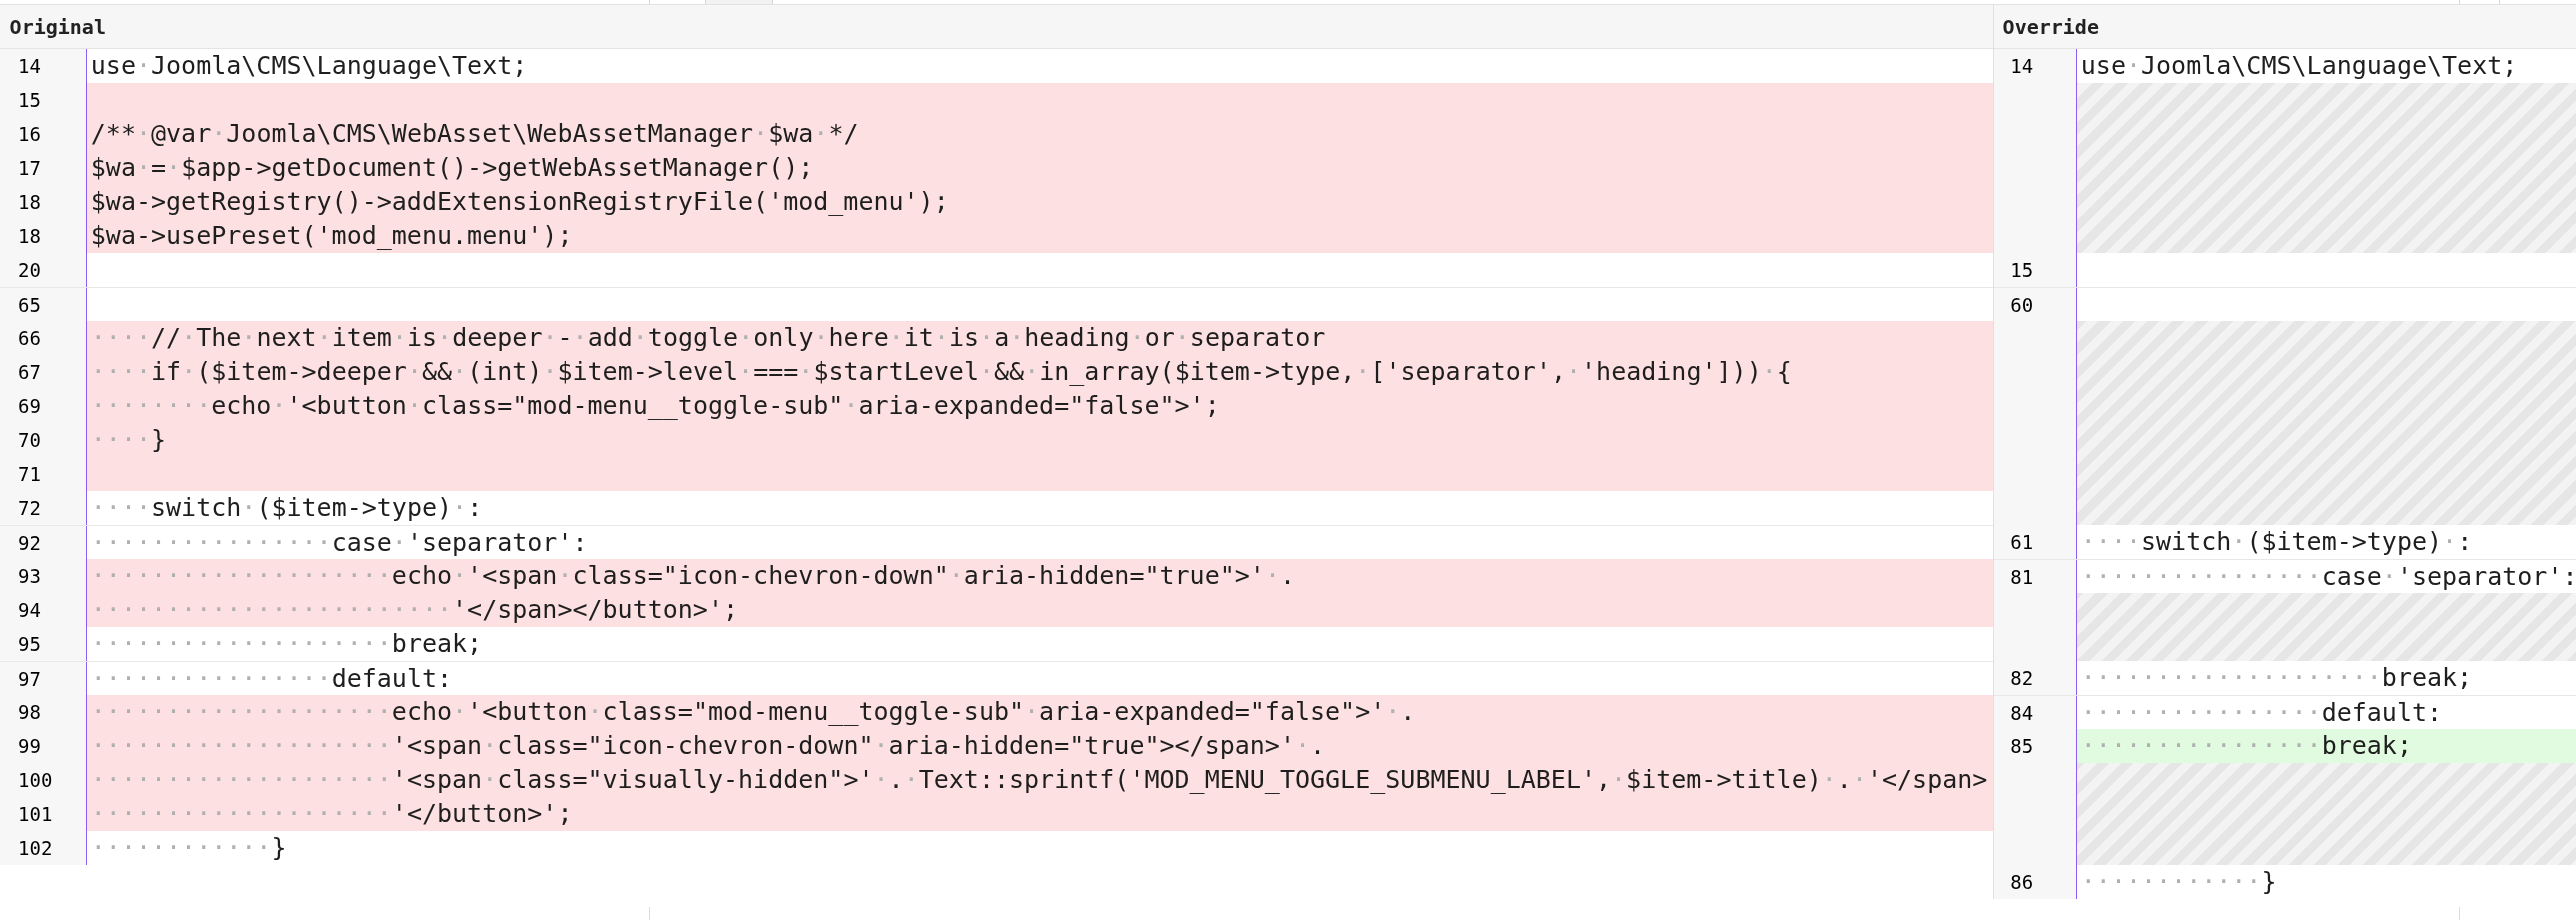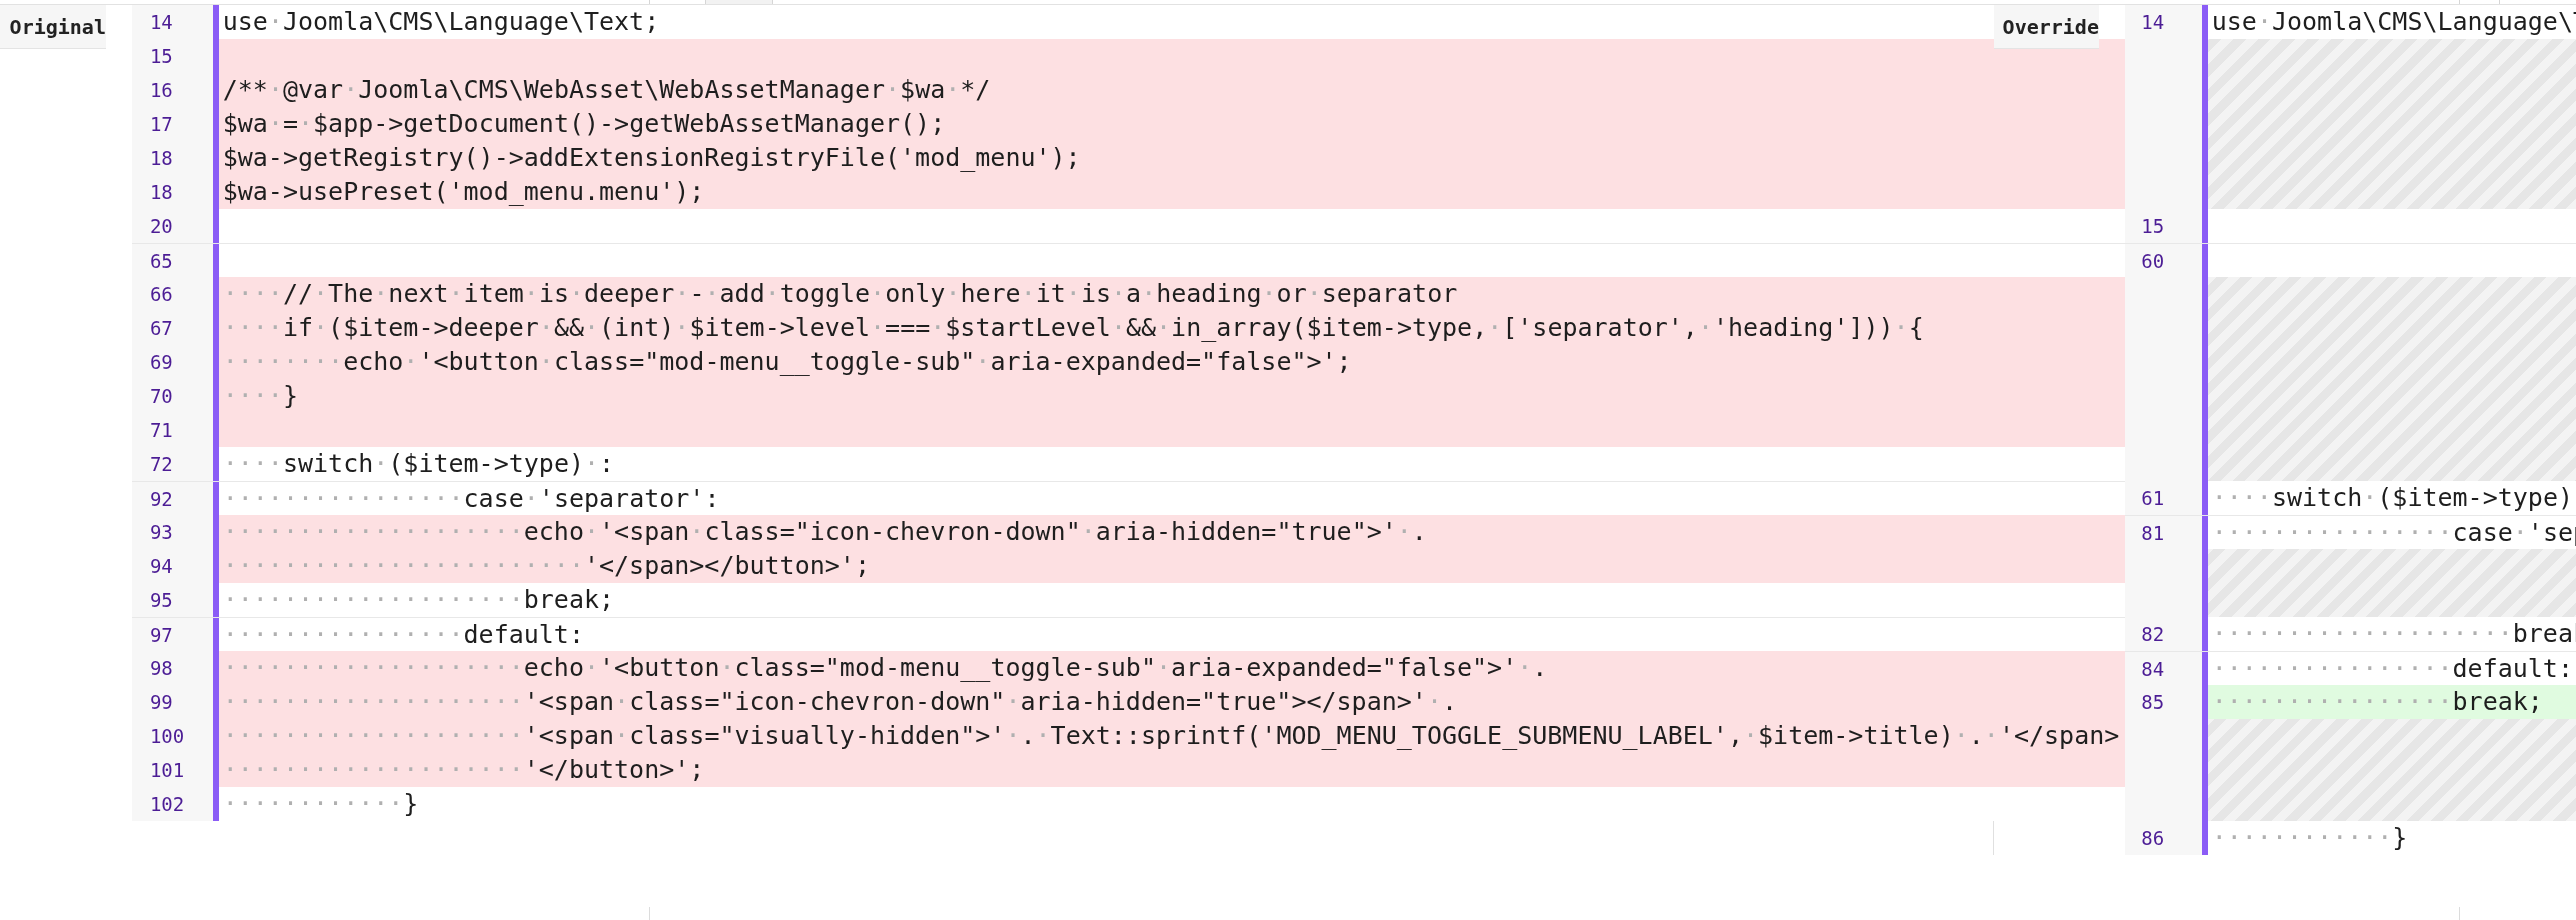"Original" .panel { flex-direction: row -> column; gap: 26px -> none }
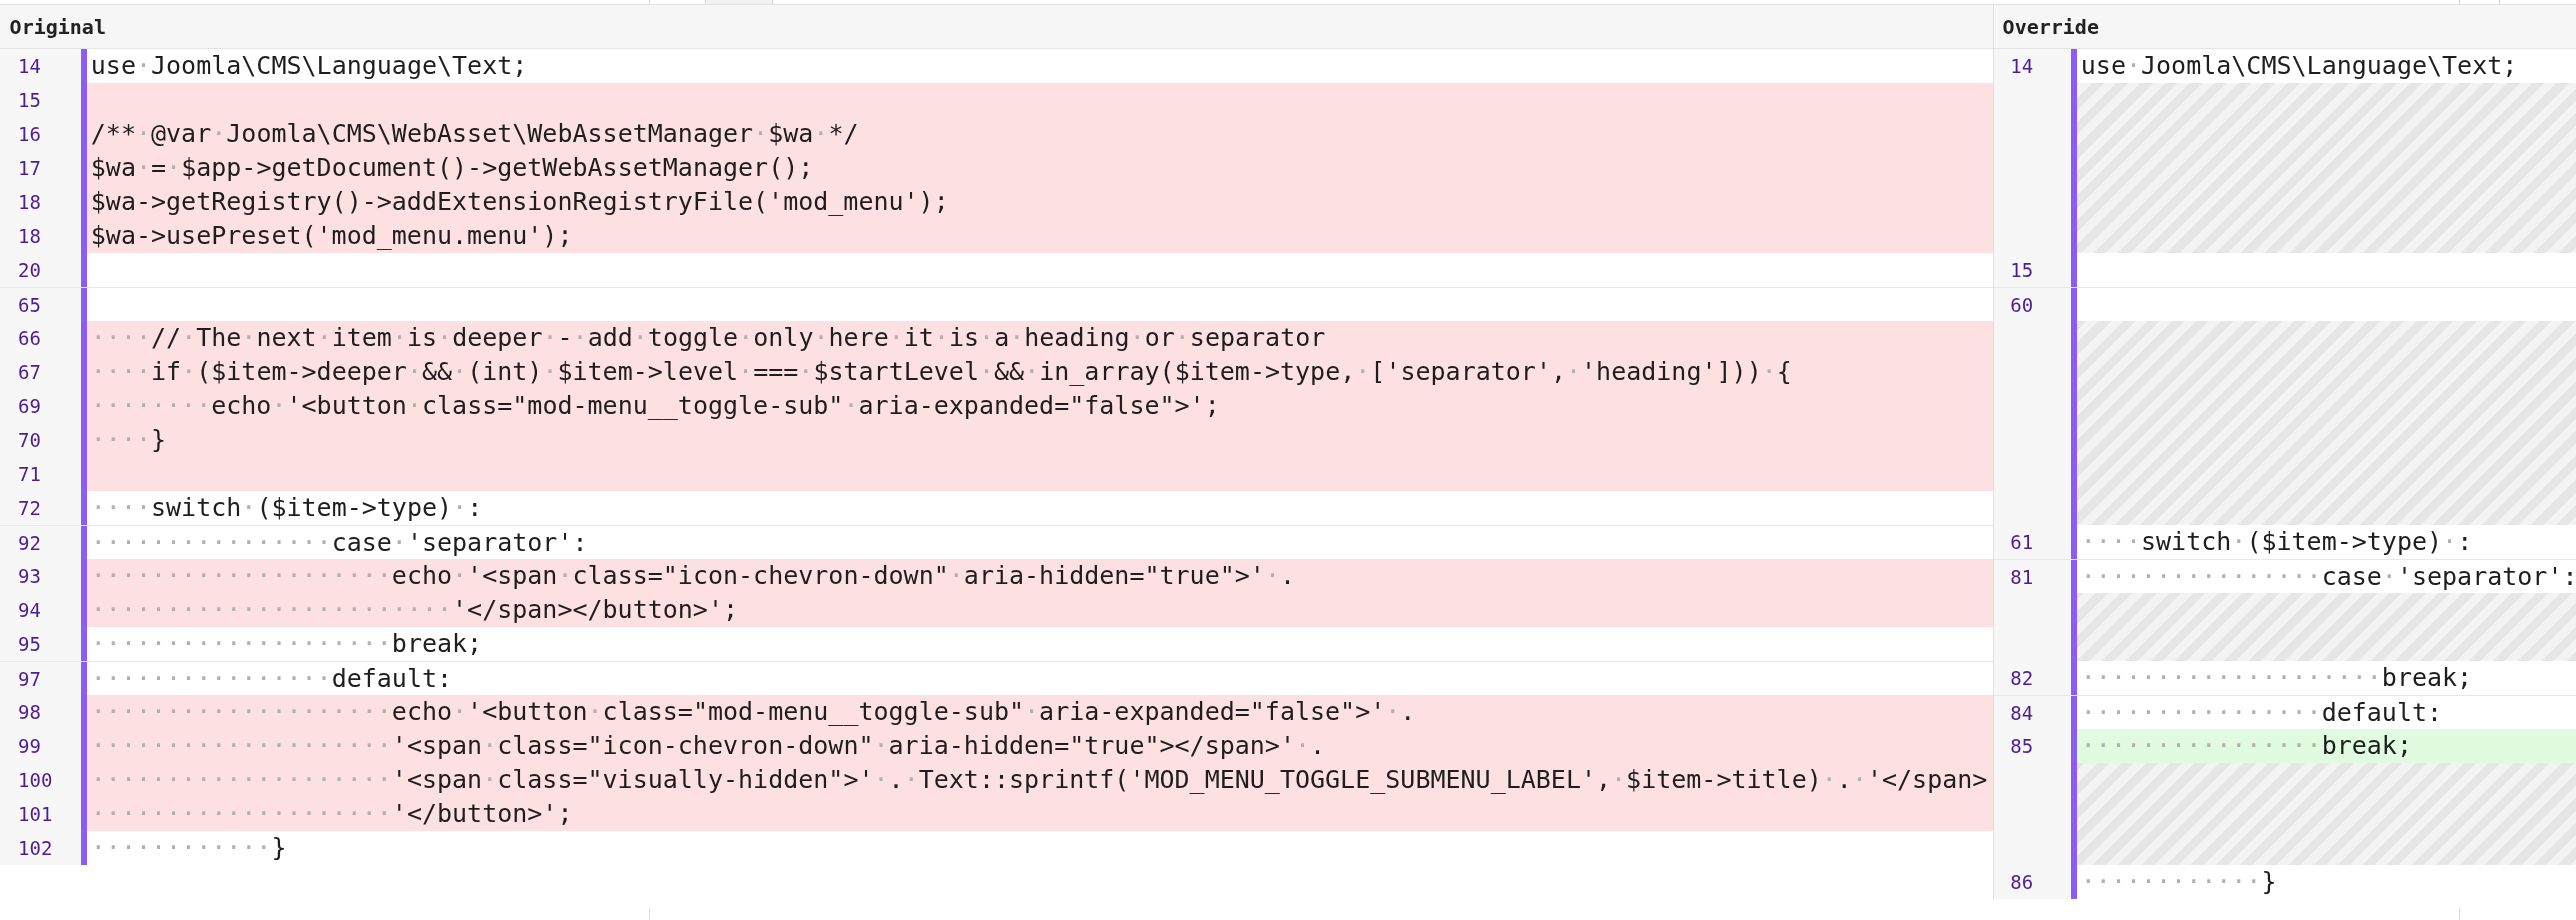"14" .gutter { border-right: 6px solid #8b5cf6 -> 1px solid #8b5cf6; color: #4c1d95 -> #000000 }
